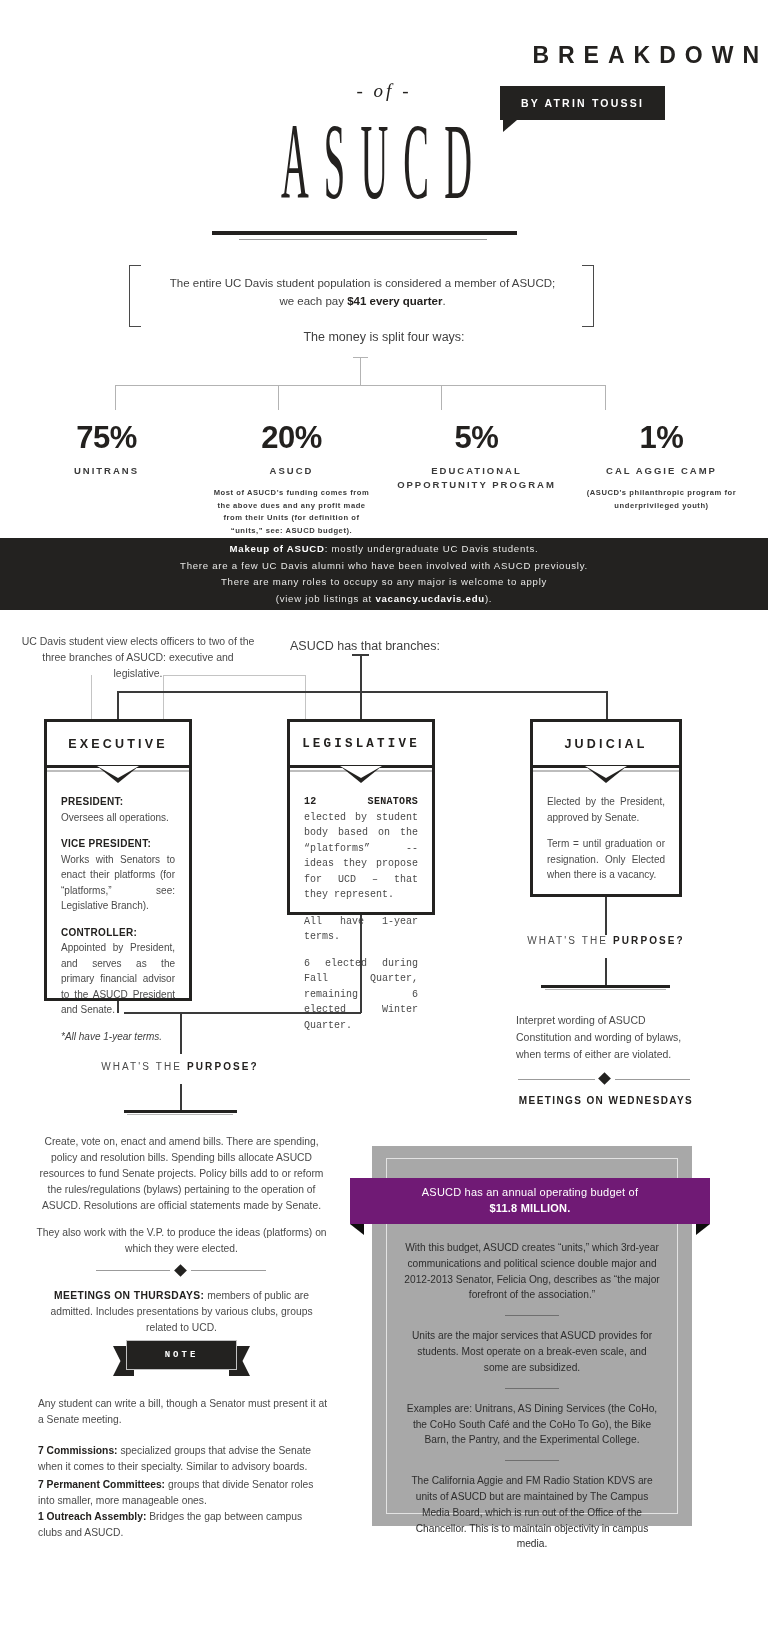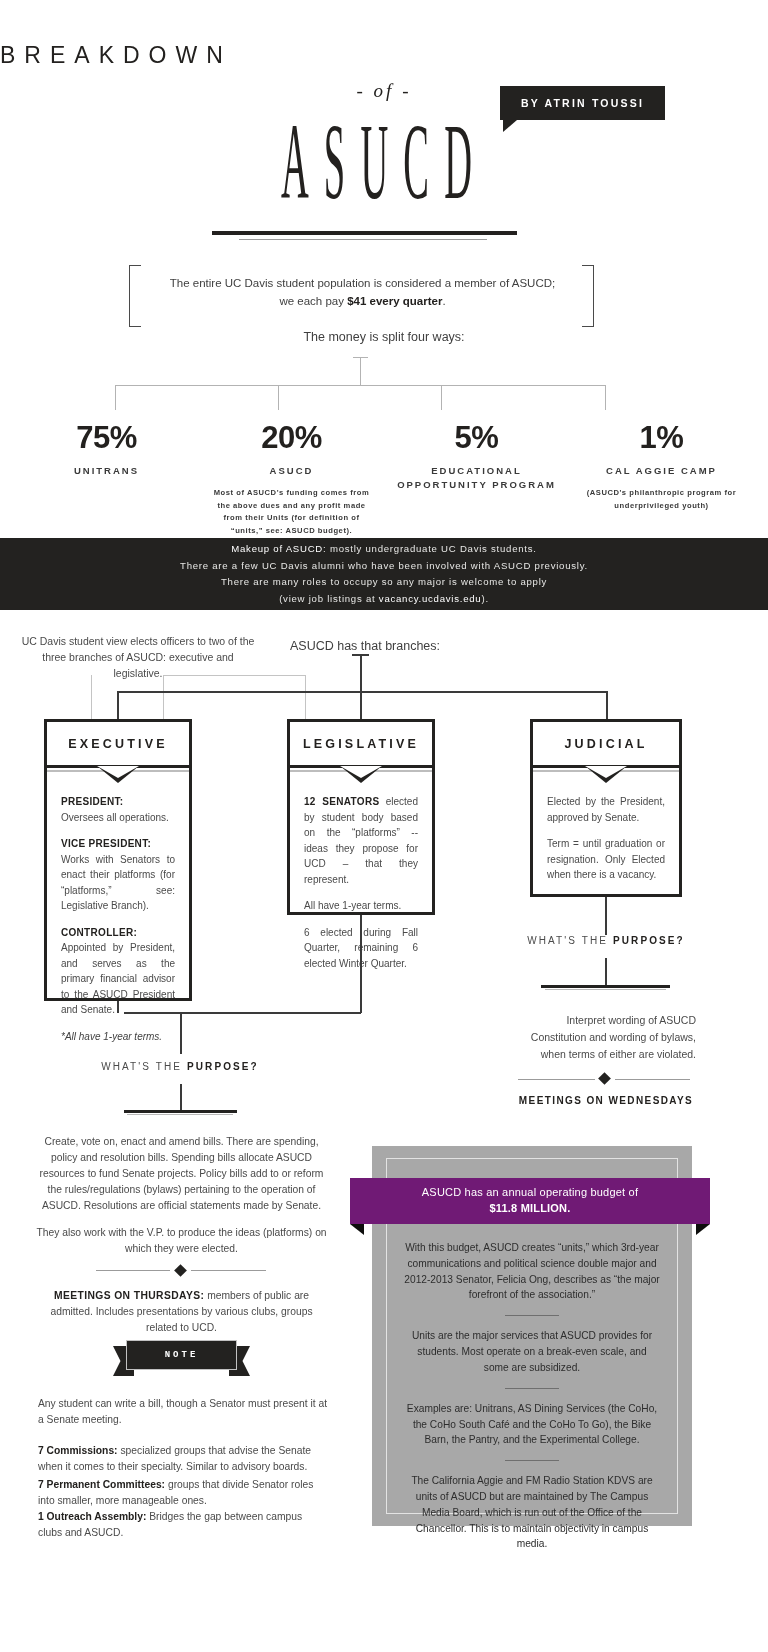"BREAKDOWN" .hdr-breakdown { font-weight: 400 -> 700; text-align: left -> right }
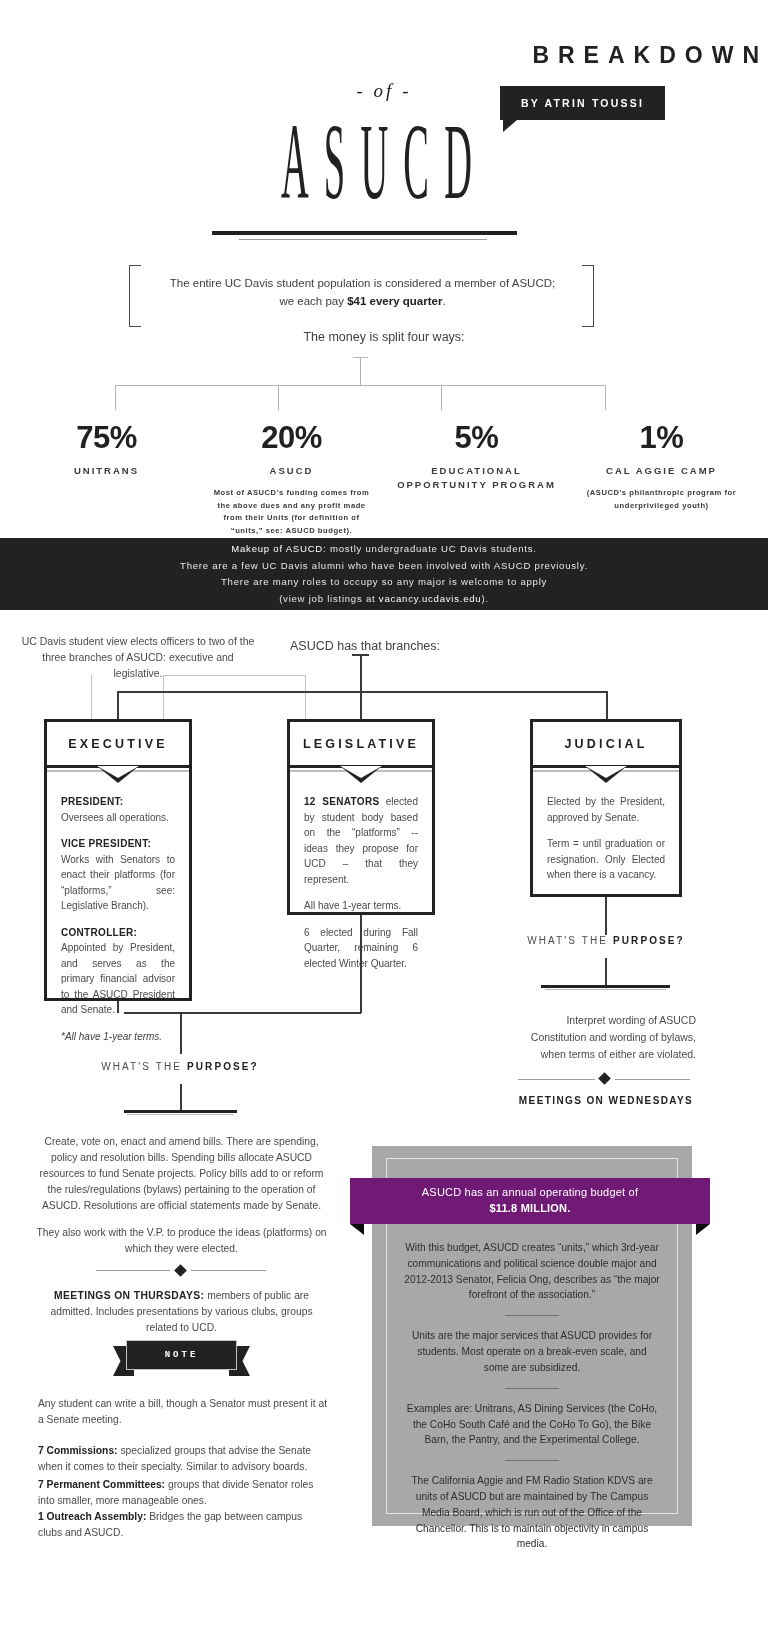"Makeup of ASUCD" .dark-band b { font-weight: 400 -> 700 }
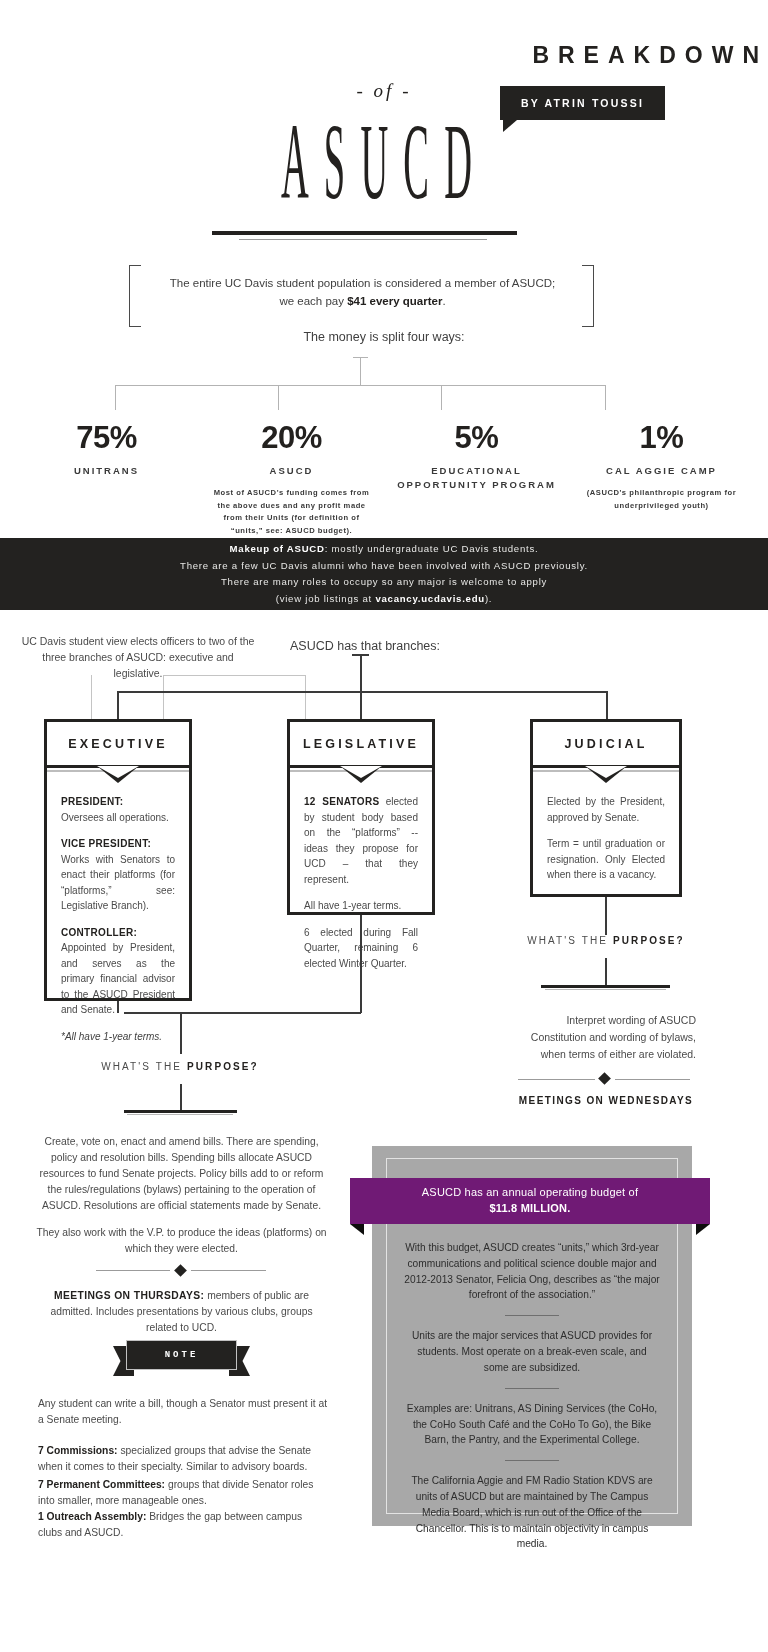"LEGISLATIVE" #box-legi { font-family: none -> Liberation Mono, monospace }
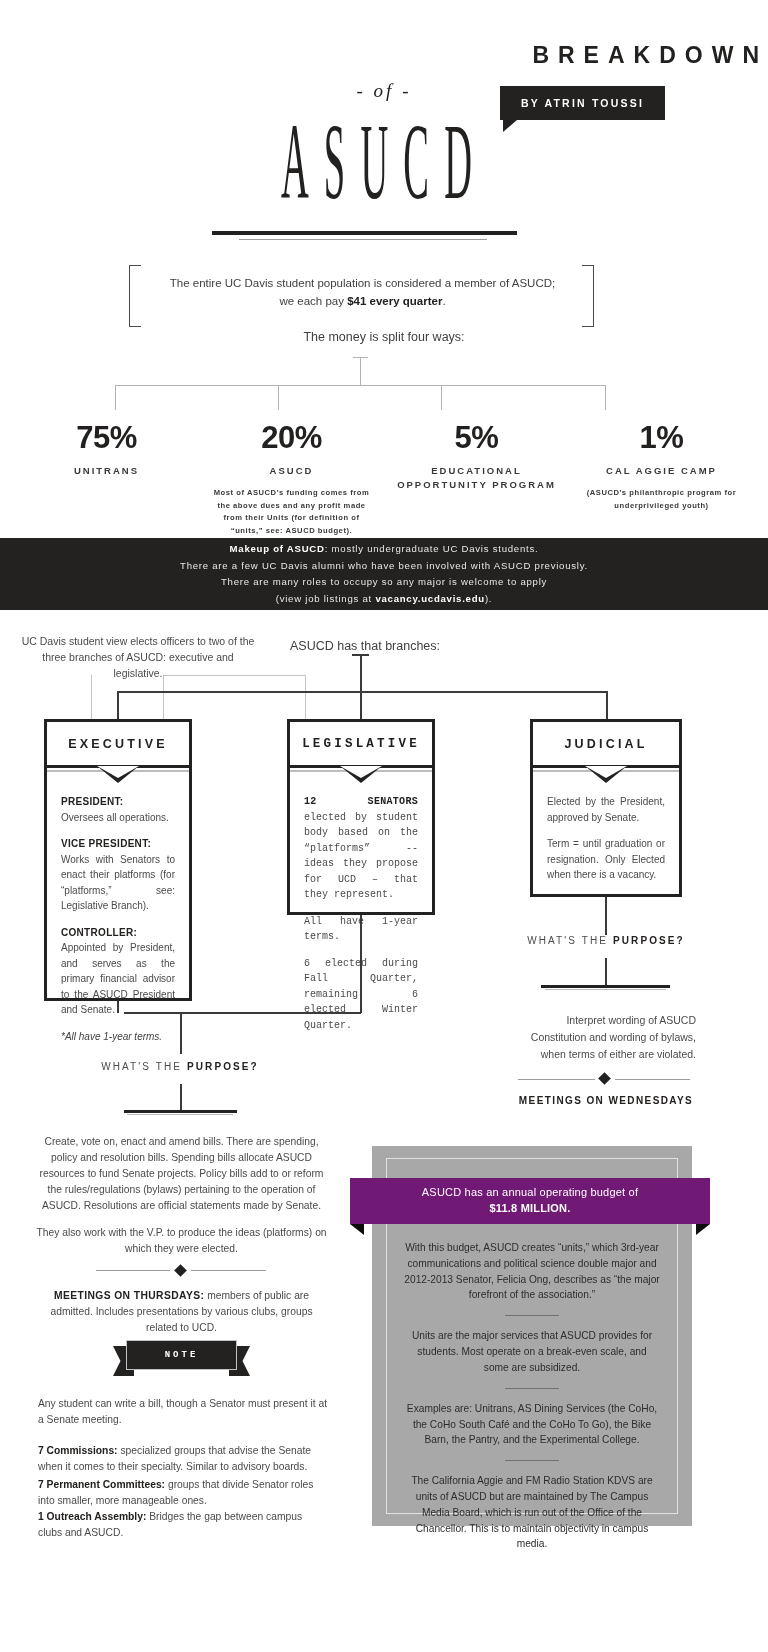"Interpret wording of ASUCD Constitution" .ju-text { text-align: right -> left }
